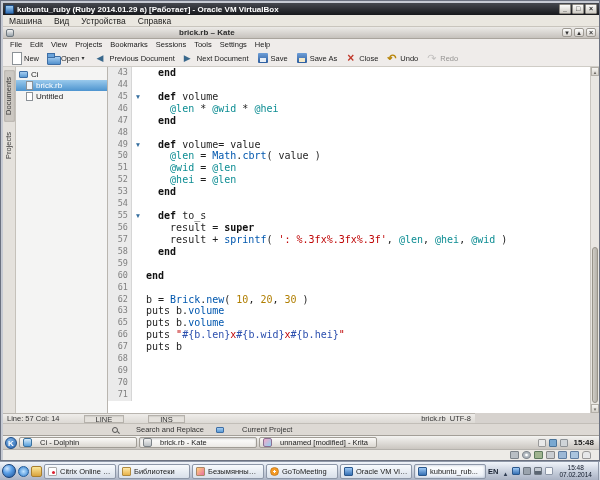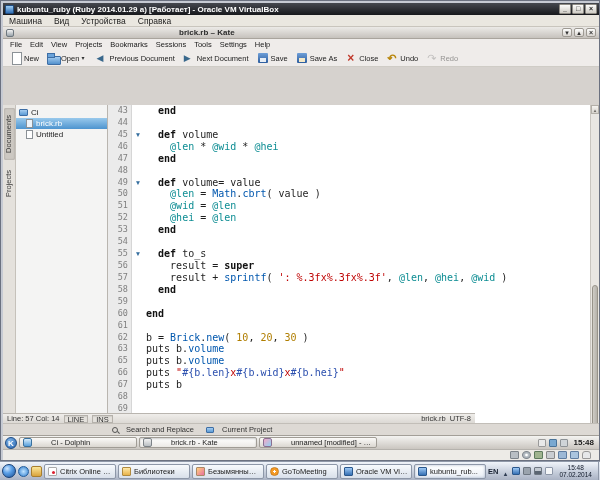"Ci" .k-main { margin-top: 38px -> none }
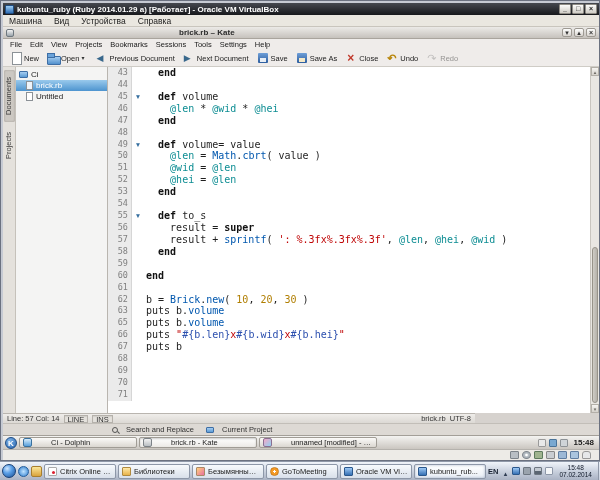"LINE" .sbox { margin-left: none -> 20px; padding: 0 3px -> 0 11px }
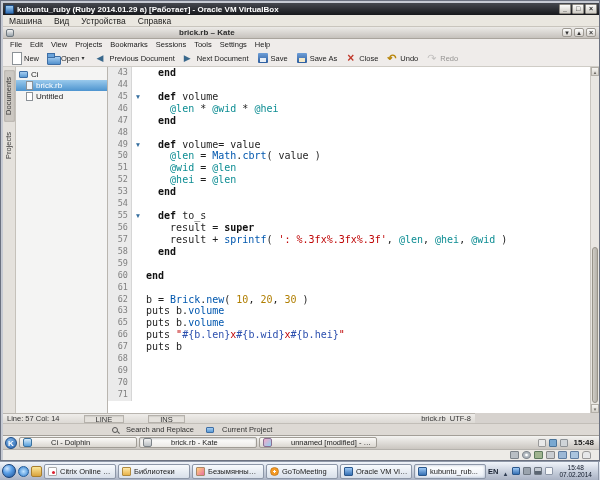"Search and Replace" .ttab { gap: 8px -> 18px }
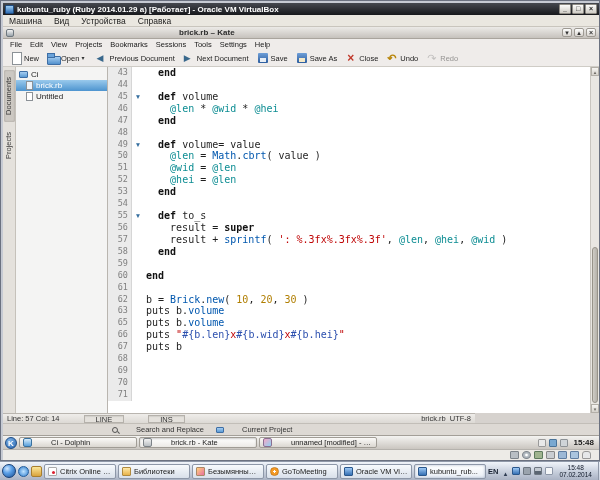"Ci - Dolphin" .ktask { gap: 19px -> 8px }
